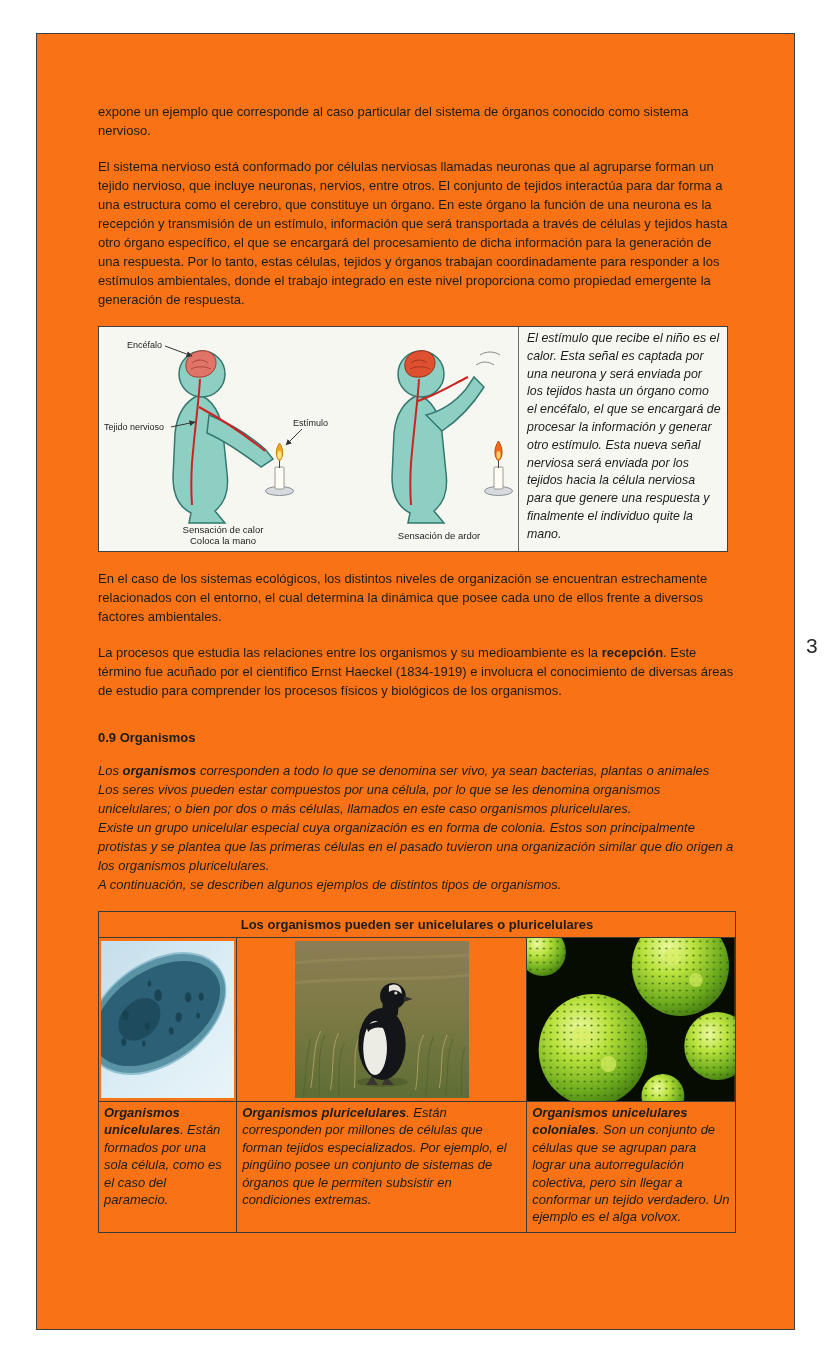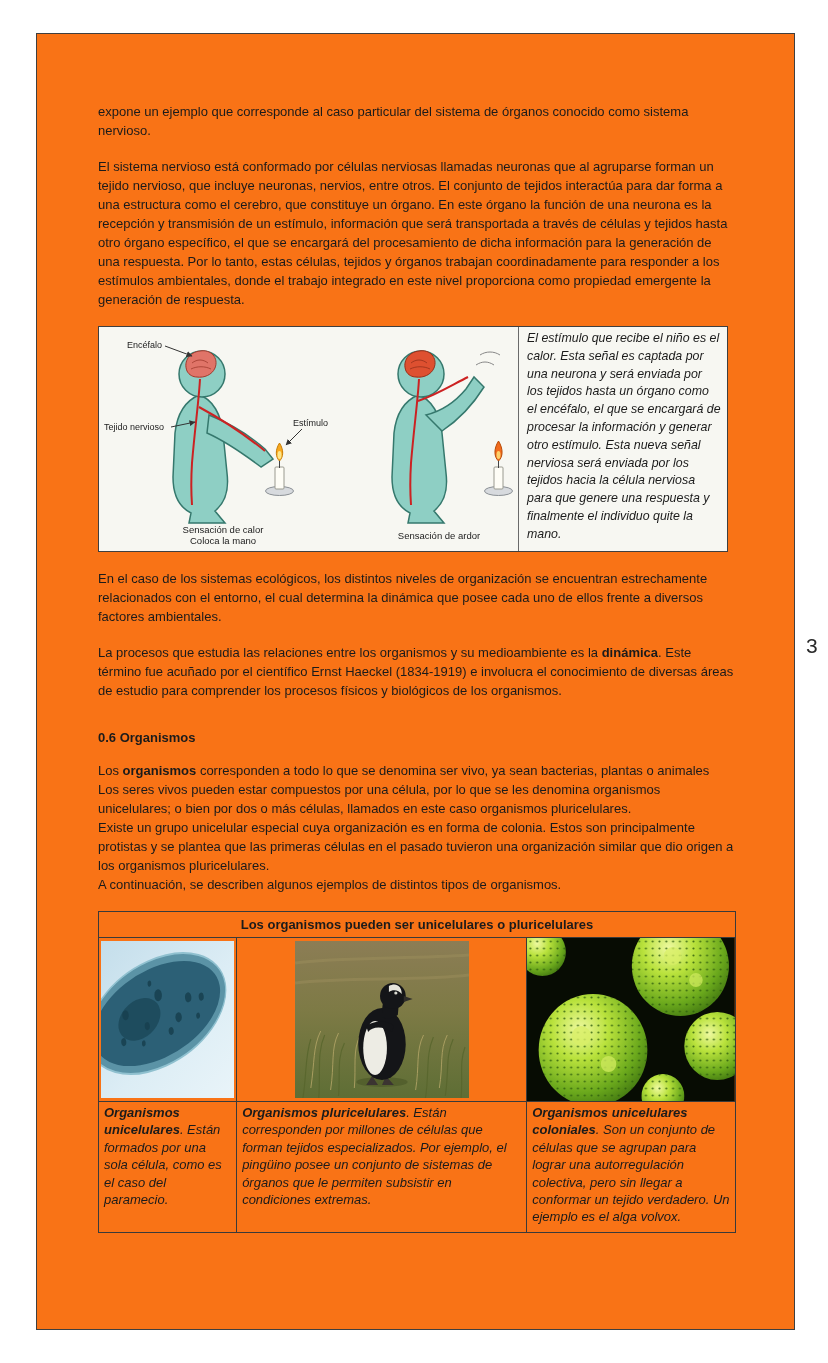"dinámica" strong { text: dinámica -> recepción }
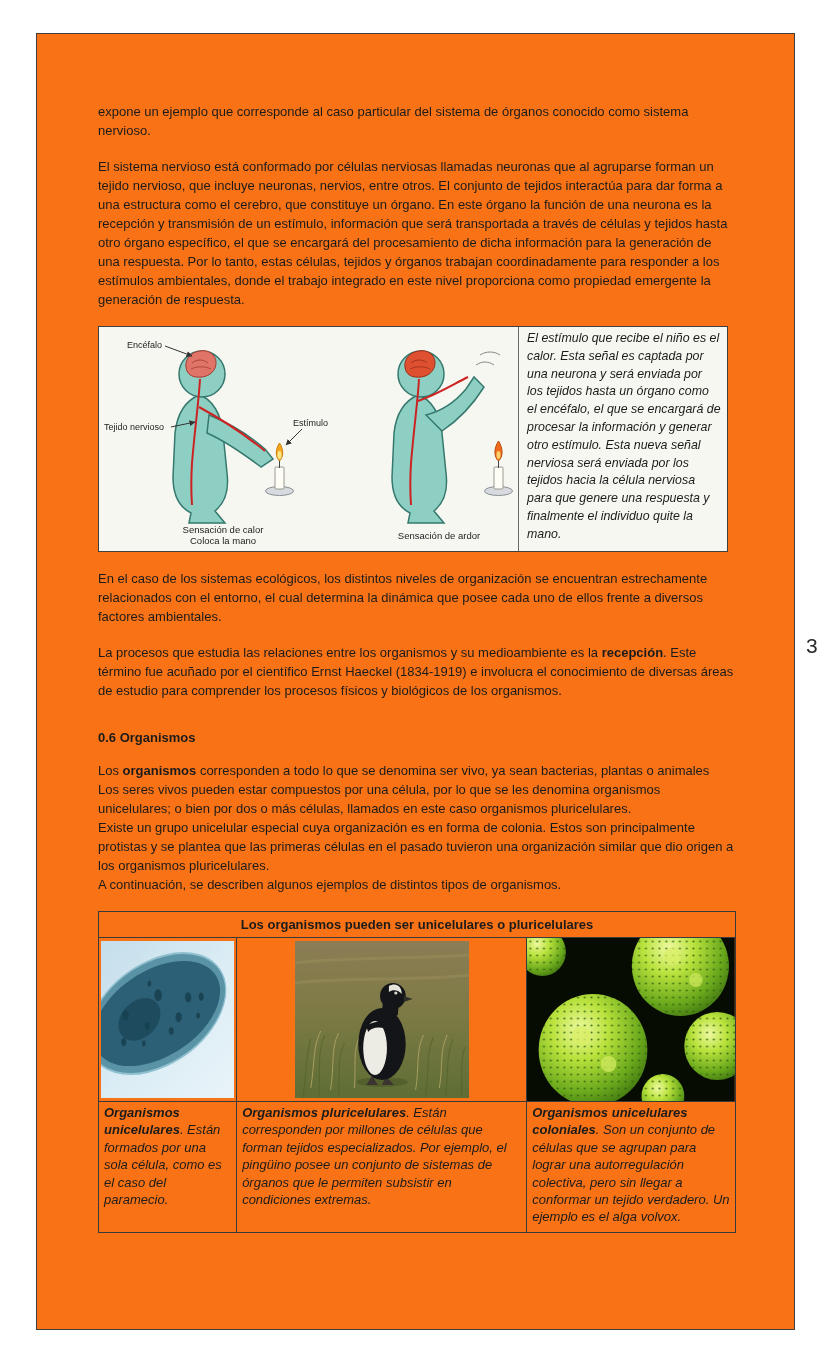"0.6 Organismos" h2.section-heading { text: 0.6 -> 0.9 }
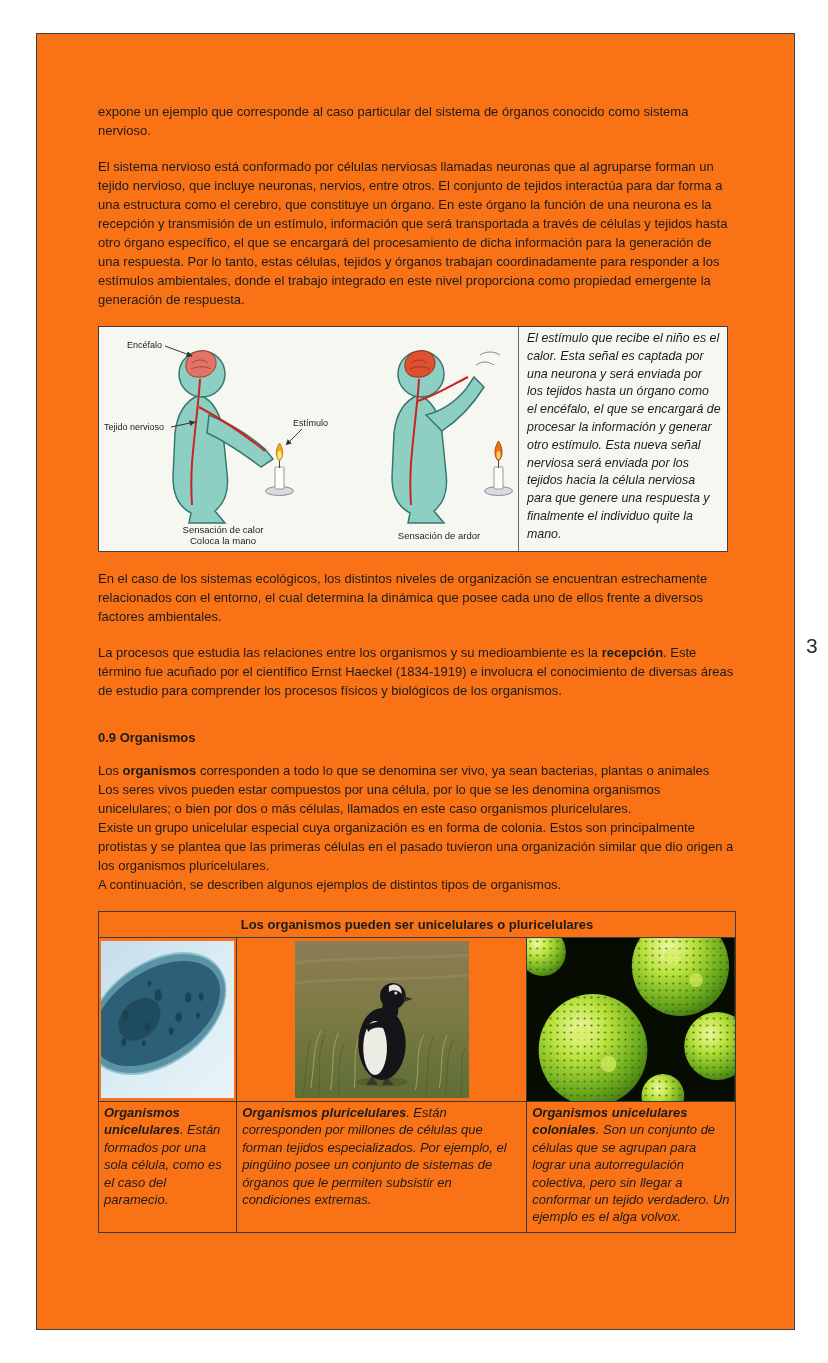"Los organismos corresponden a todo" p.multi { font-style: none -> italic }
